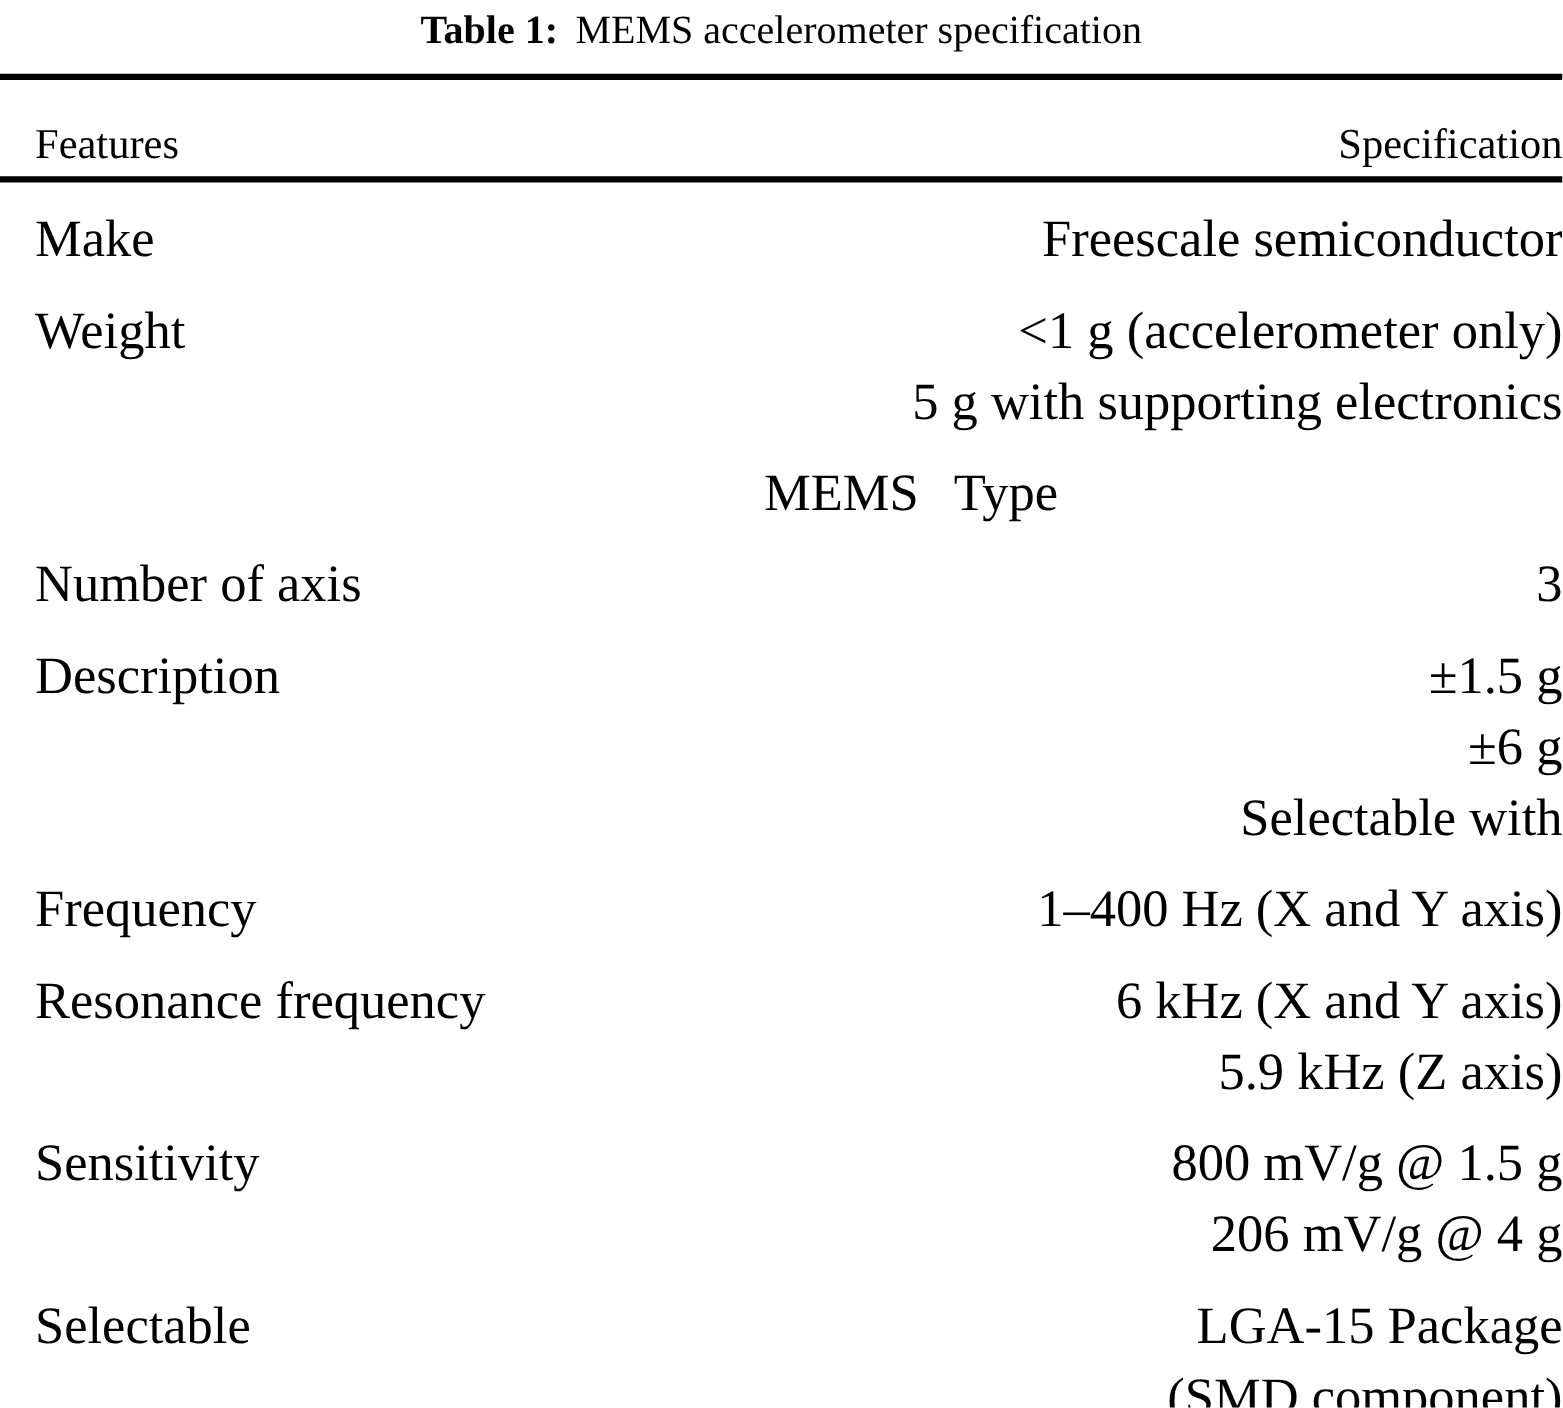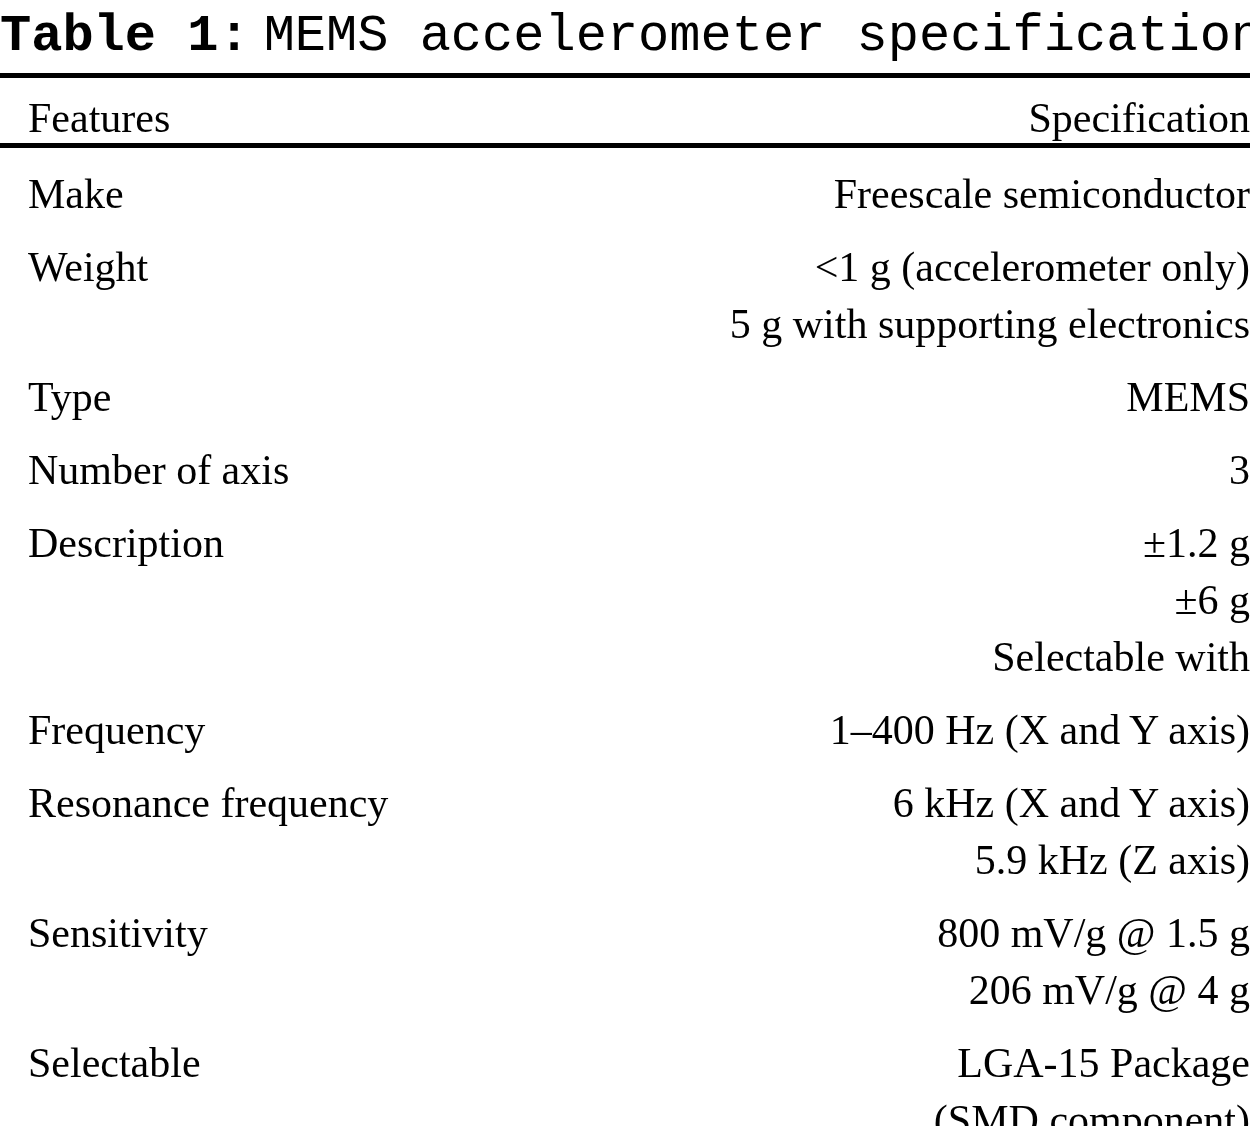"Table 1: MEMS accelerometer" .caption { font-family: Liberation Mono, monospace -> none; font-size: 52px -> 32px; margin-top: 14px -> 0 }
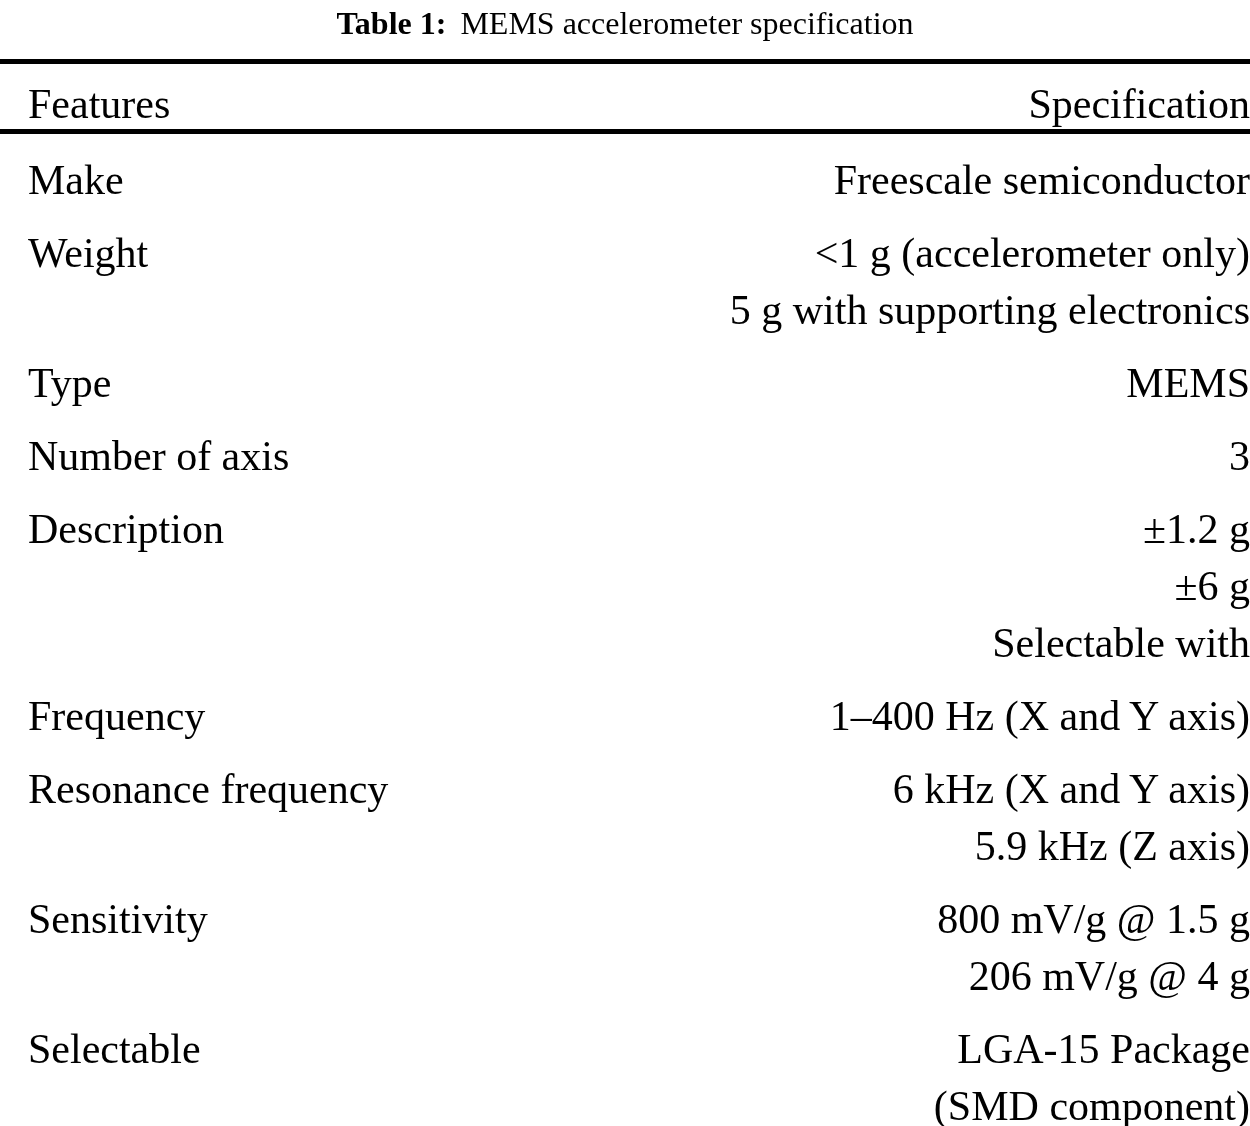"Features" .header-row { font-size: 42px -> 34px; padding: 18px 0 3px 0 -> 30px 0 3px 0 }
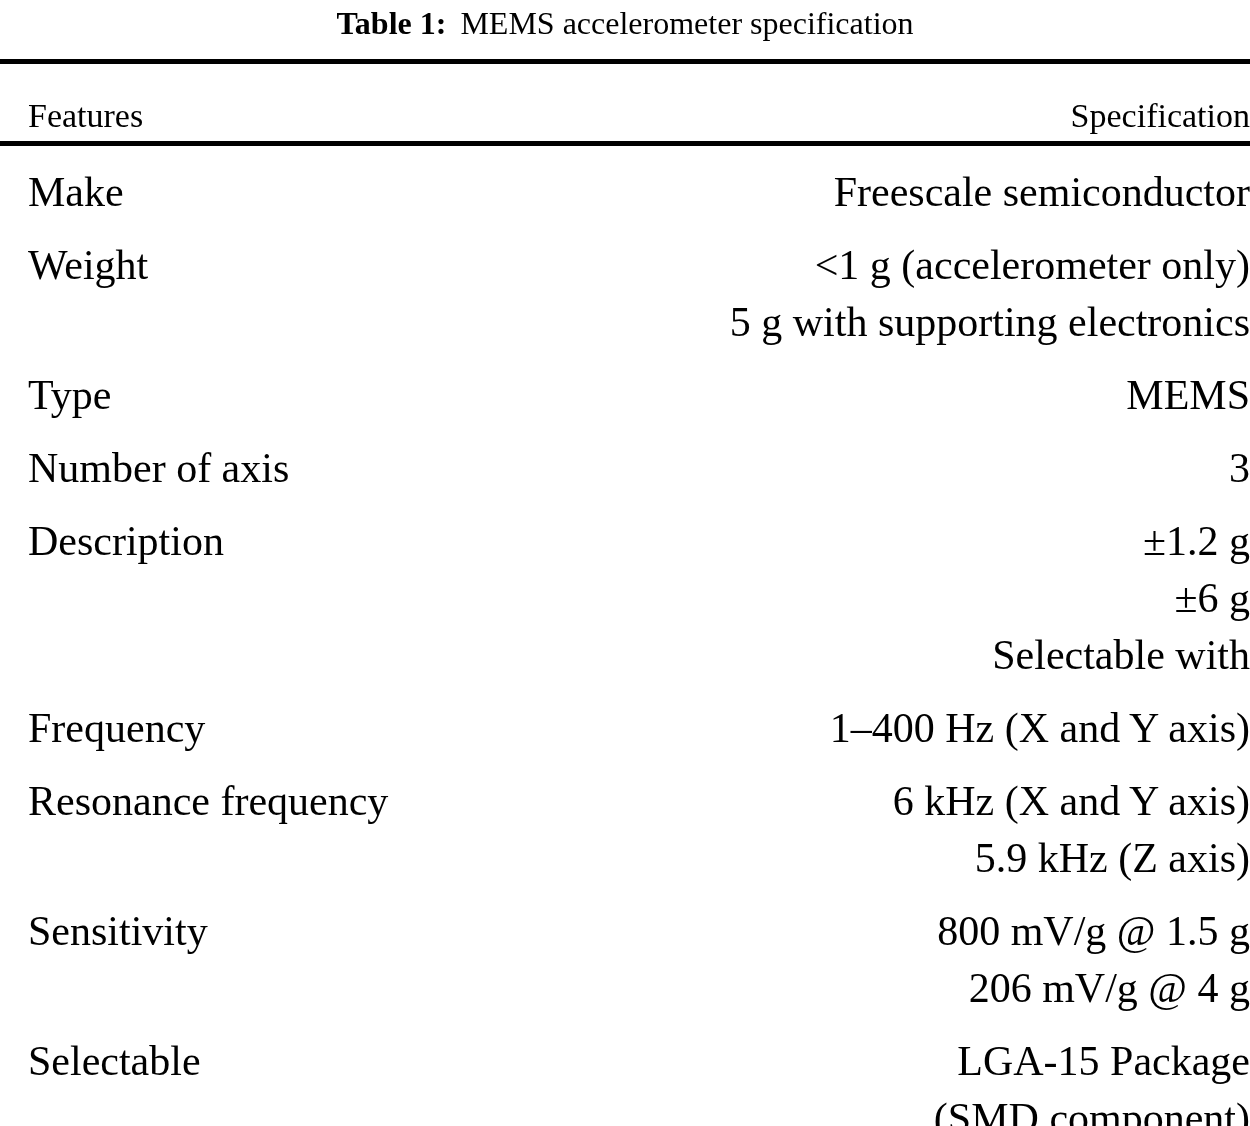"Type" div.cell { order: before "MEMS" -> after "MEMS" }
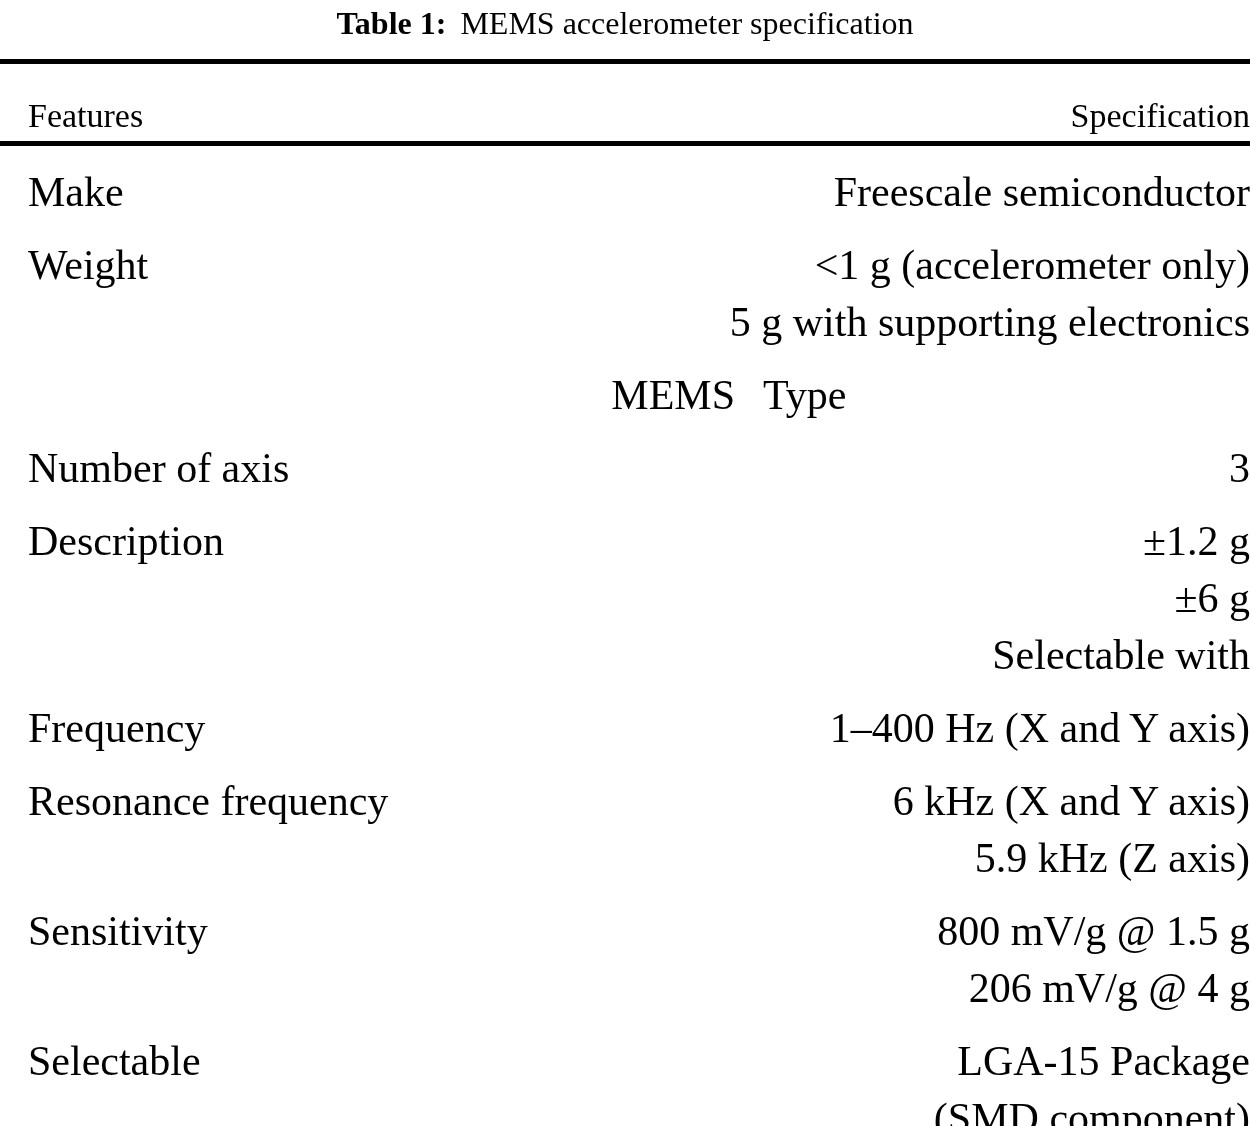"±1.2 g" div { text: 1.2 -> 1.5 }
